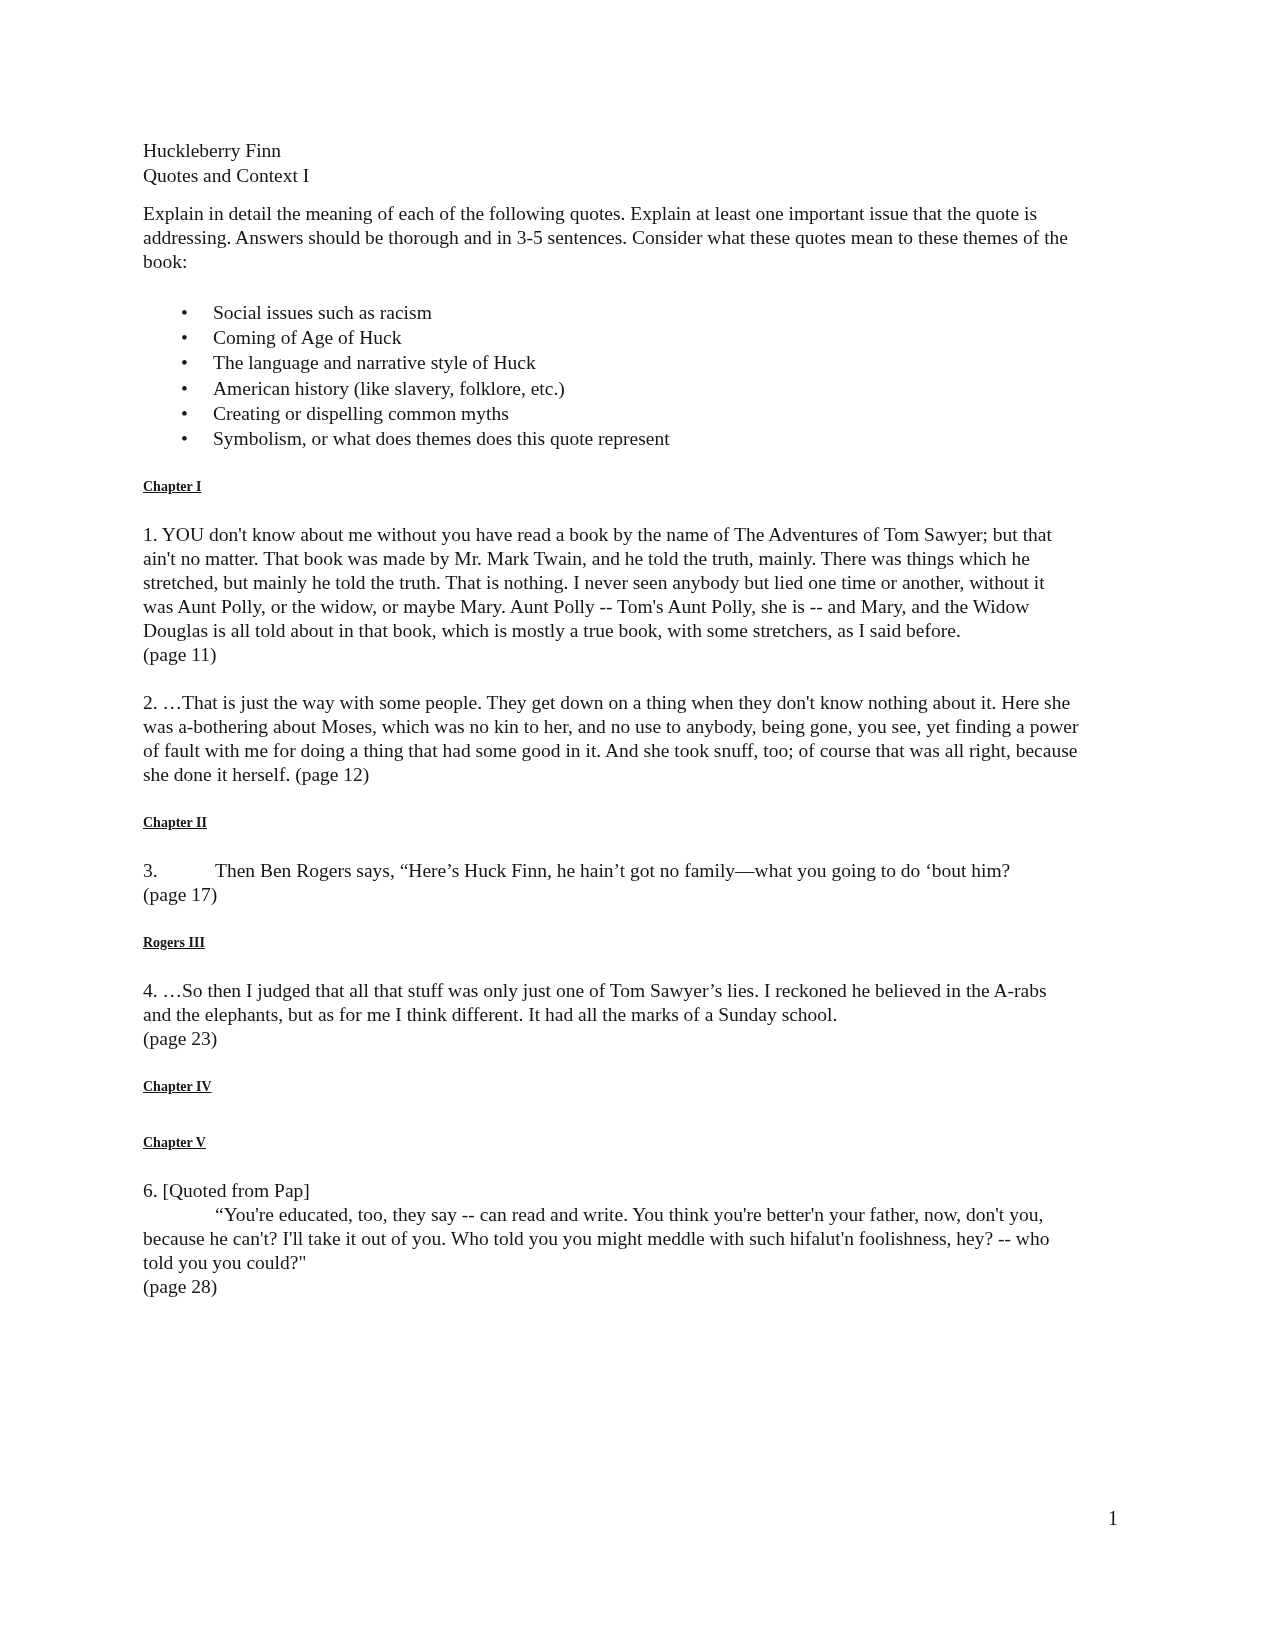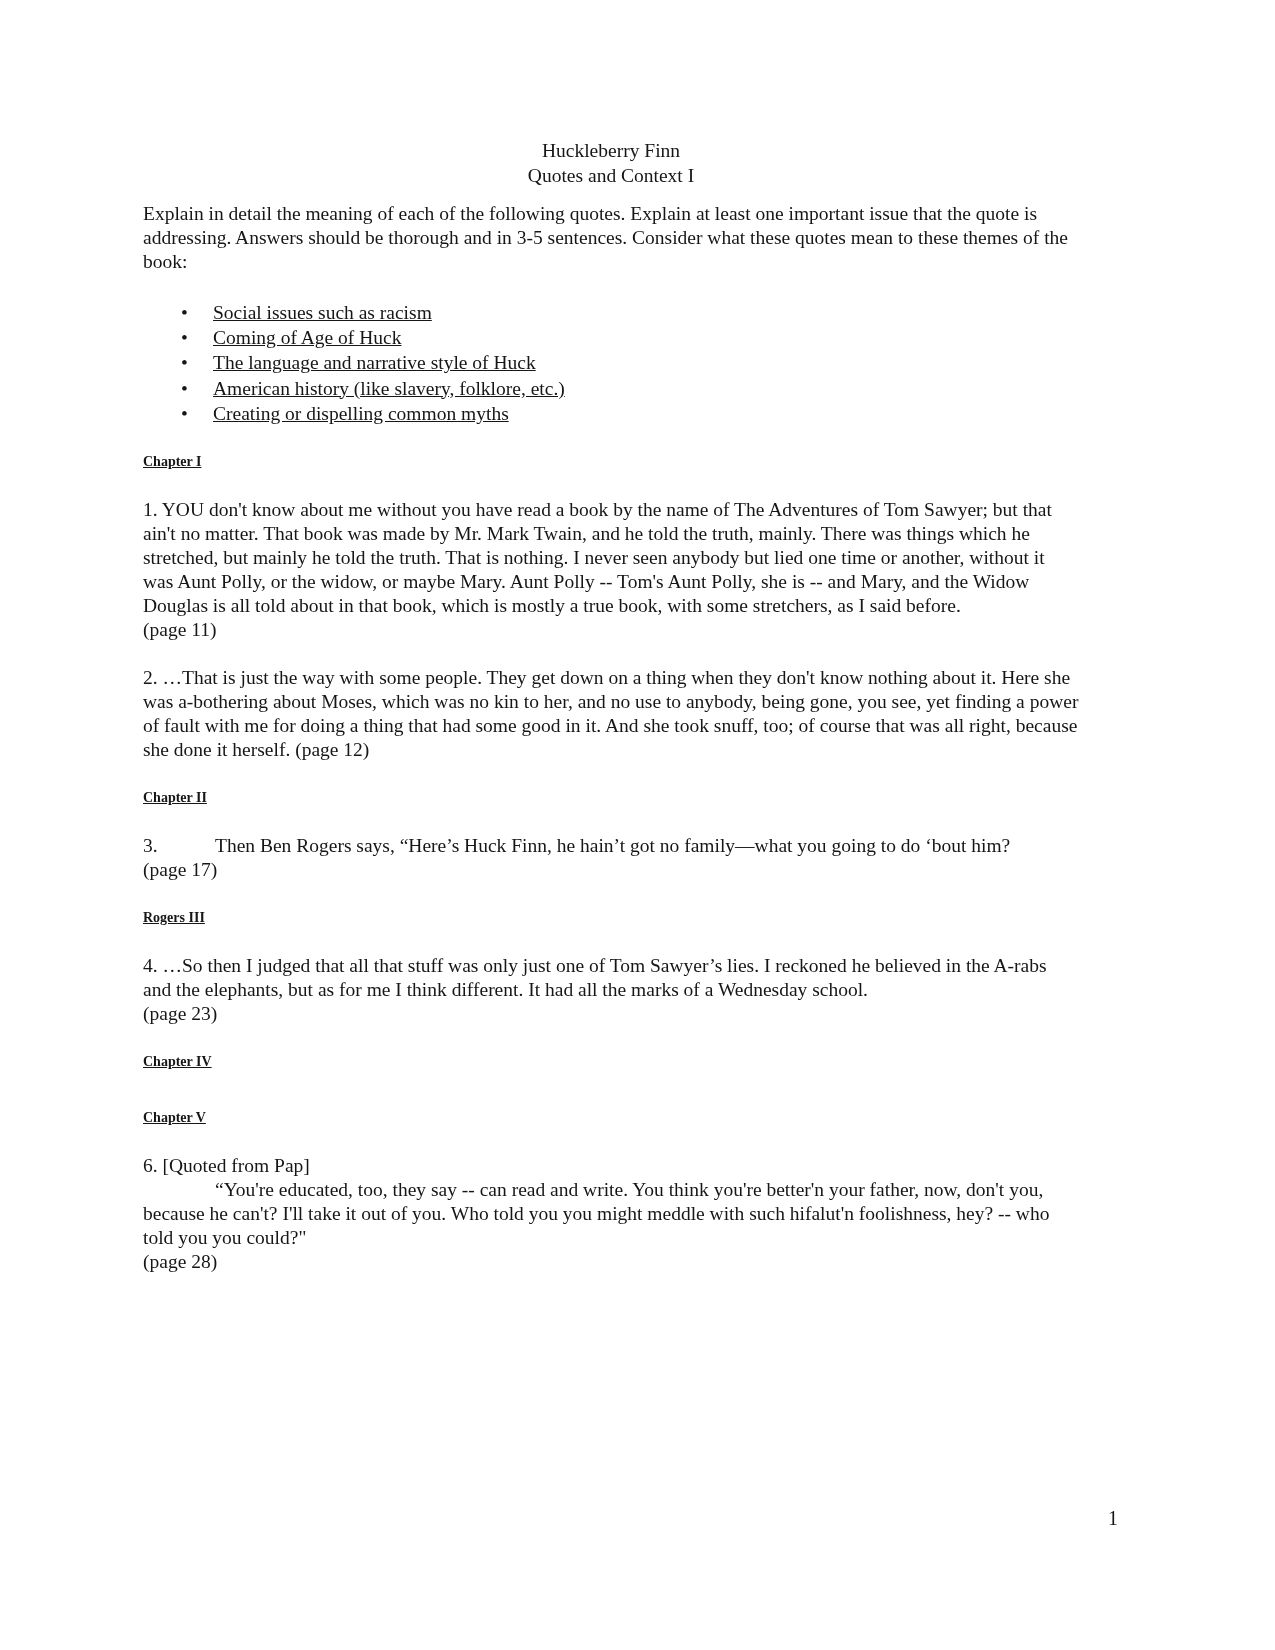"Huckleberry Finn" .doc-title { text-align: center -> none }
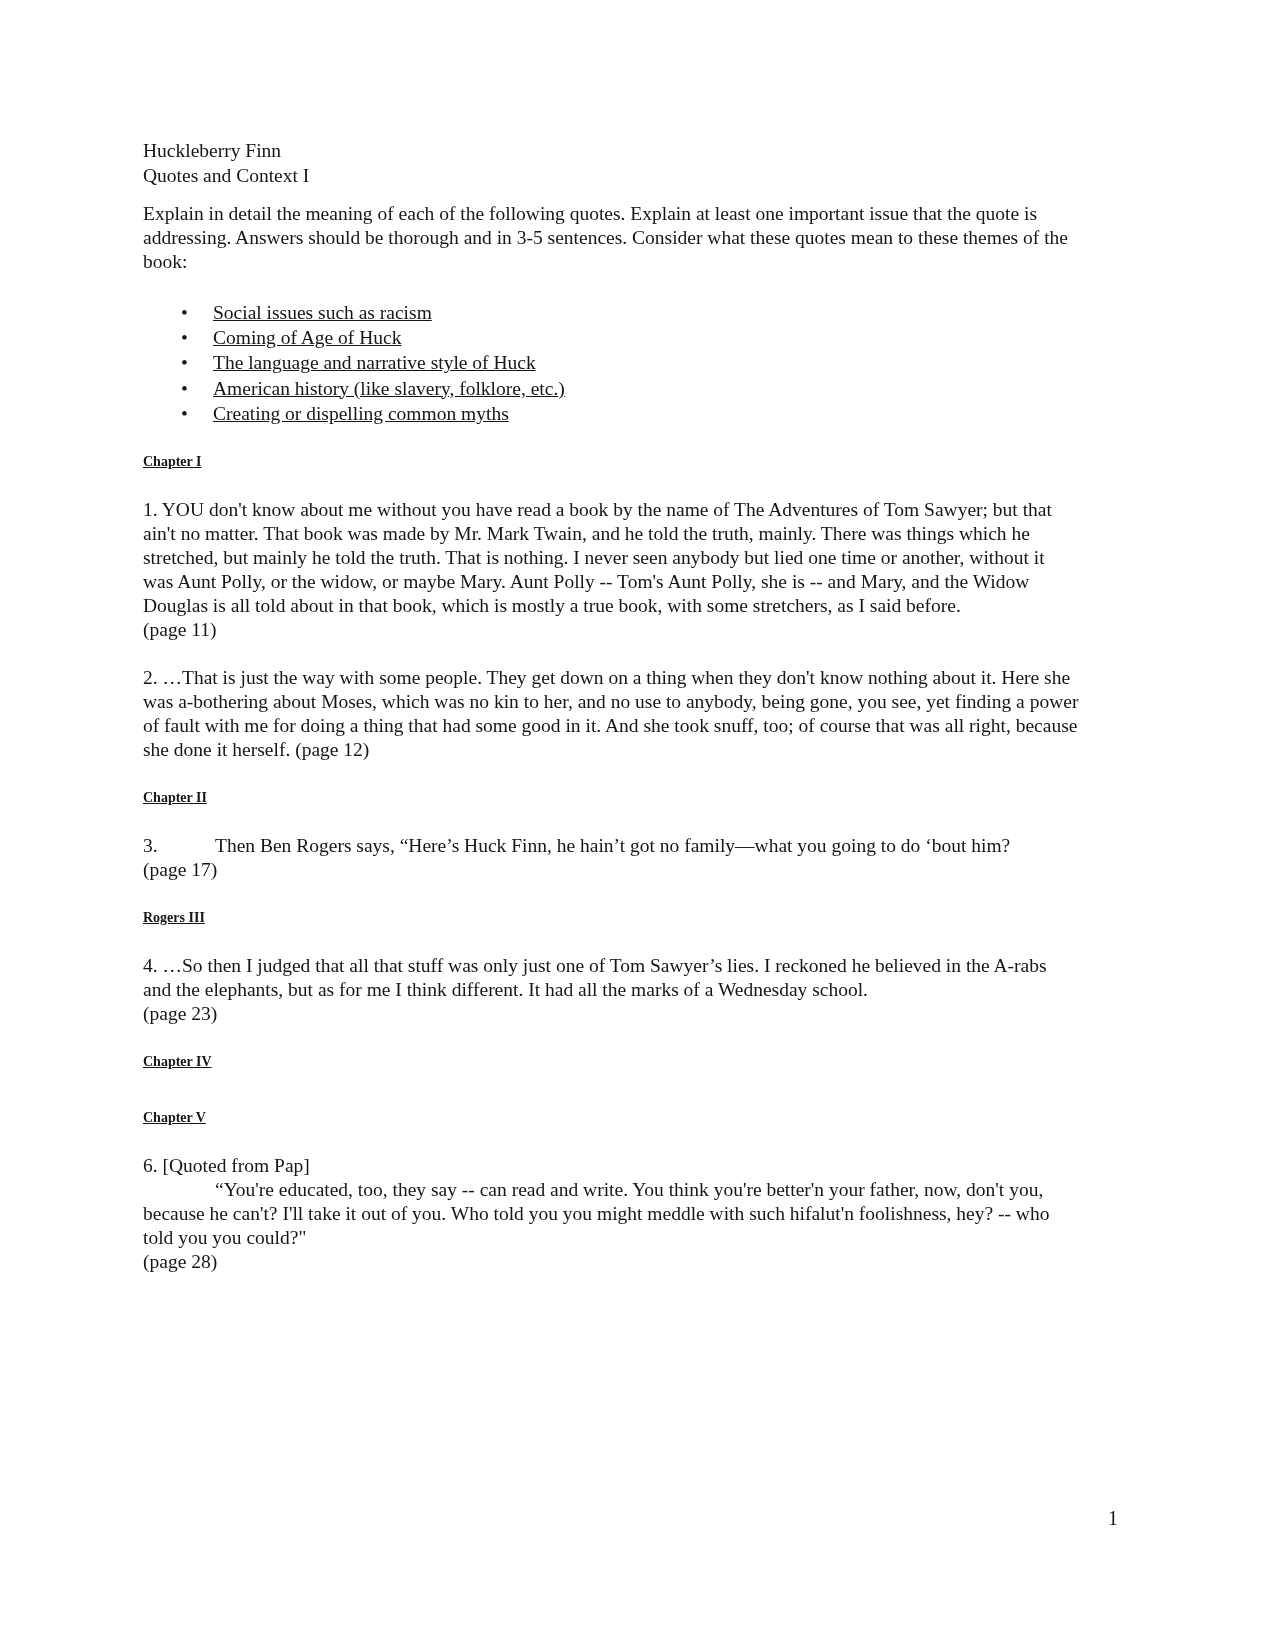"Social issues such as racism" ul.themes { text-decoration: underline -> none }
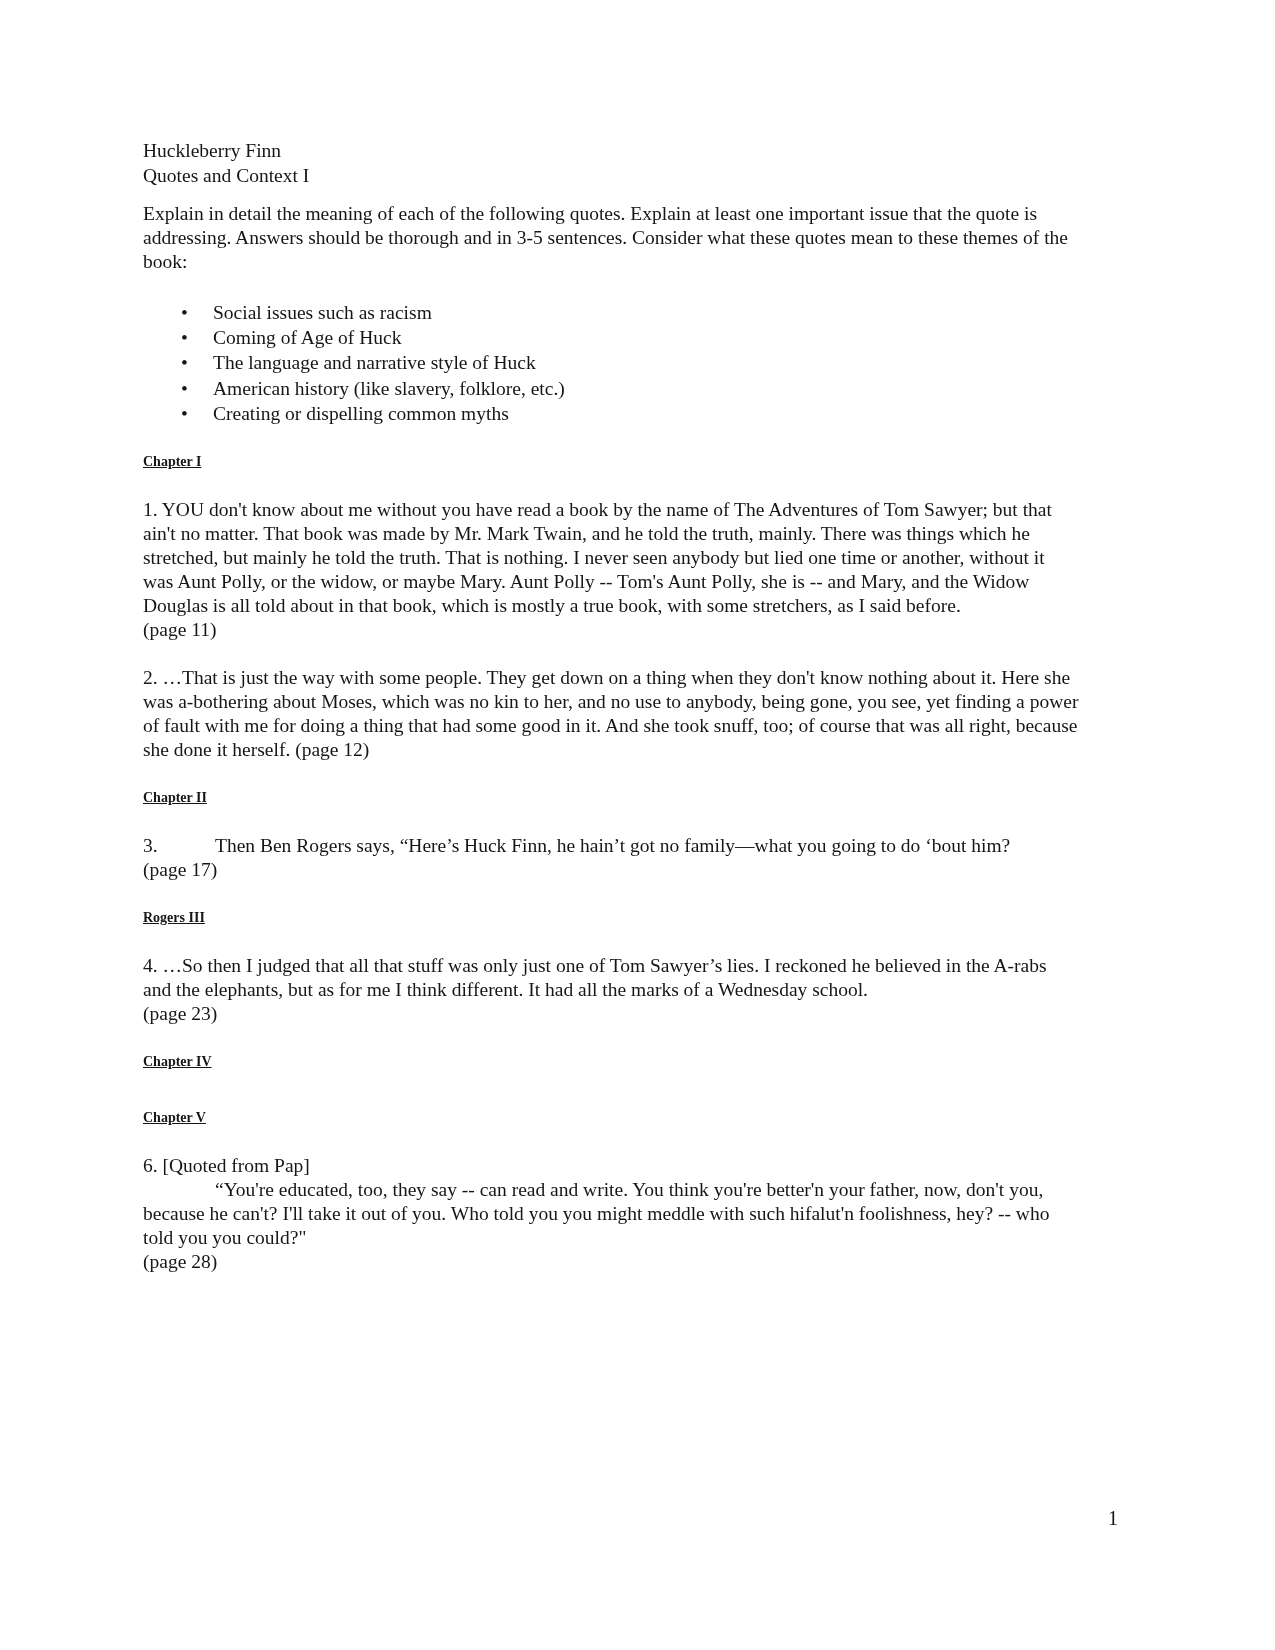"Symbolism, or what does themes" li { html: none -> <li>Symbolism, or what does themes does this quote represent</li> }
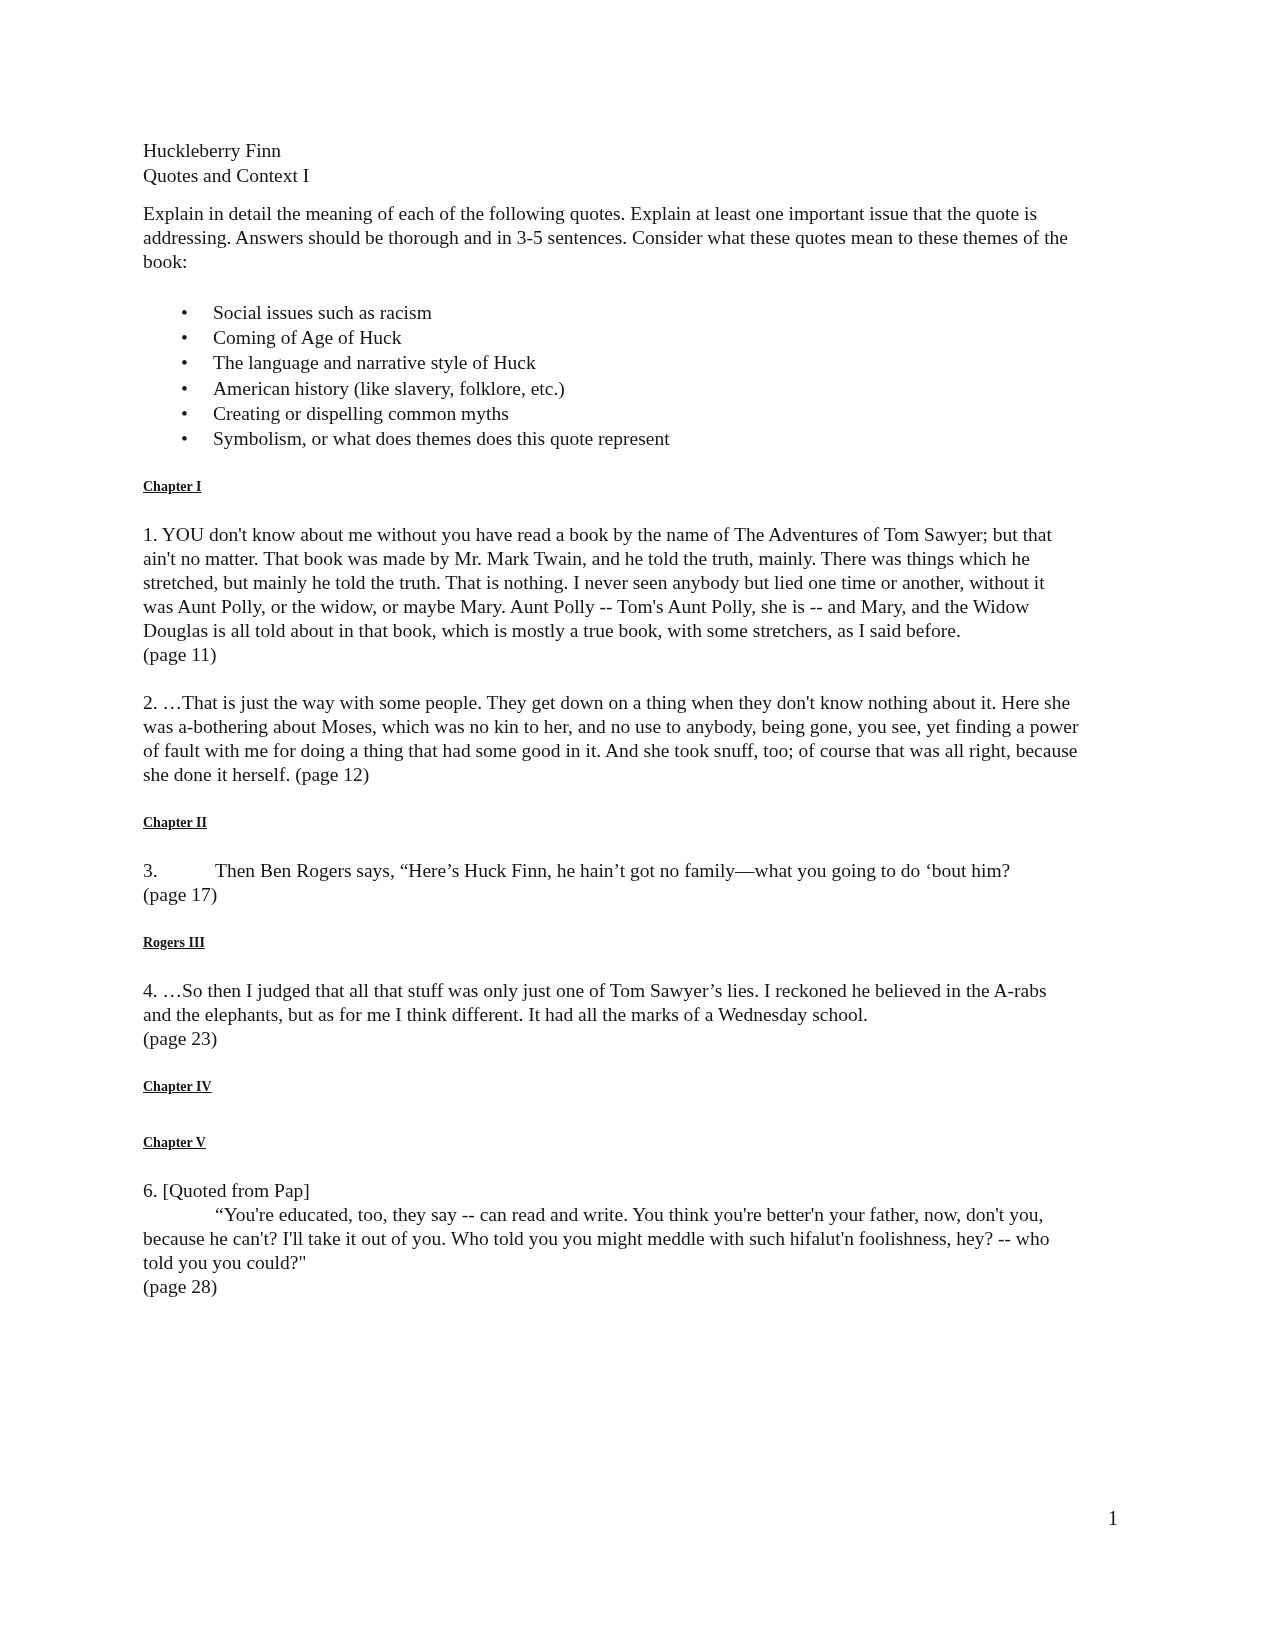"4. …So then I judged" p.quote { text: Wednesday -> Sunday }
